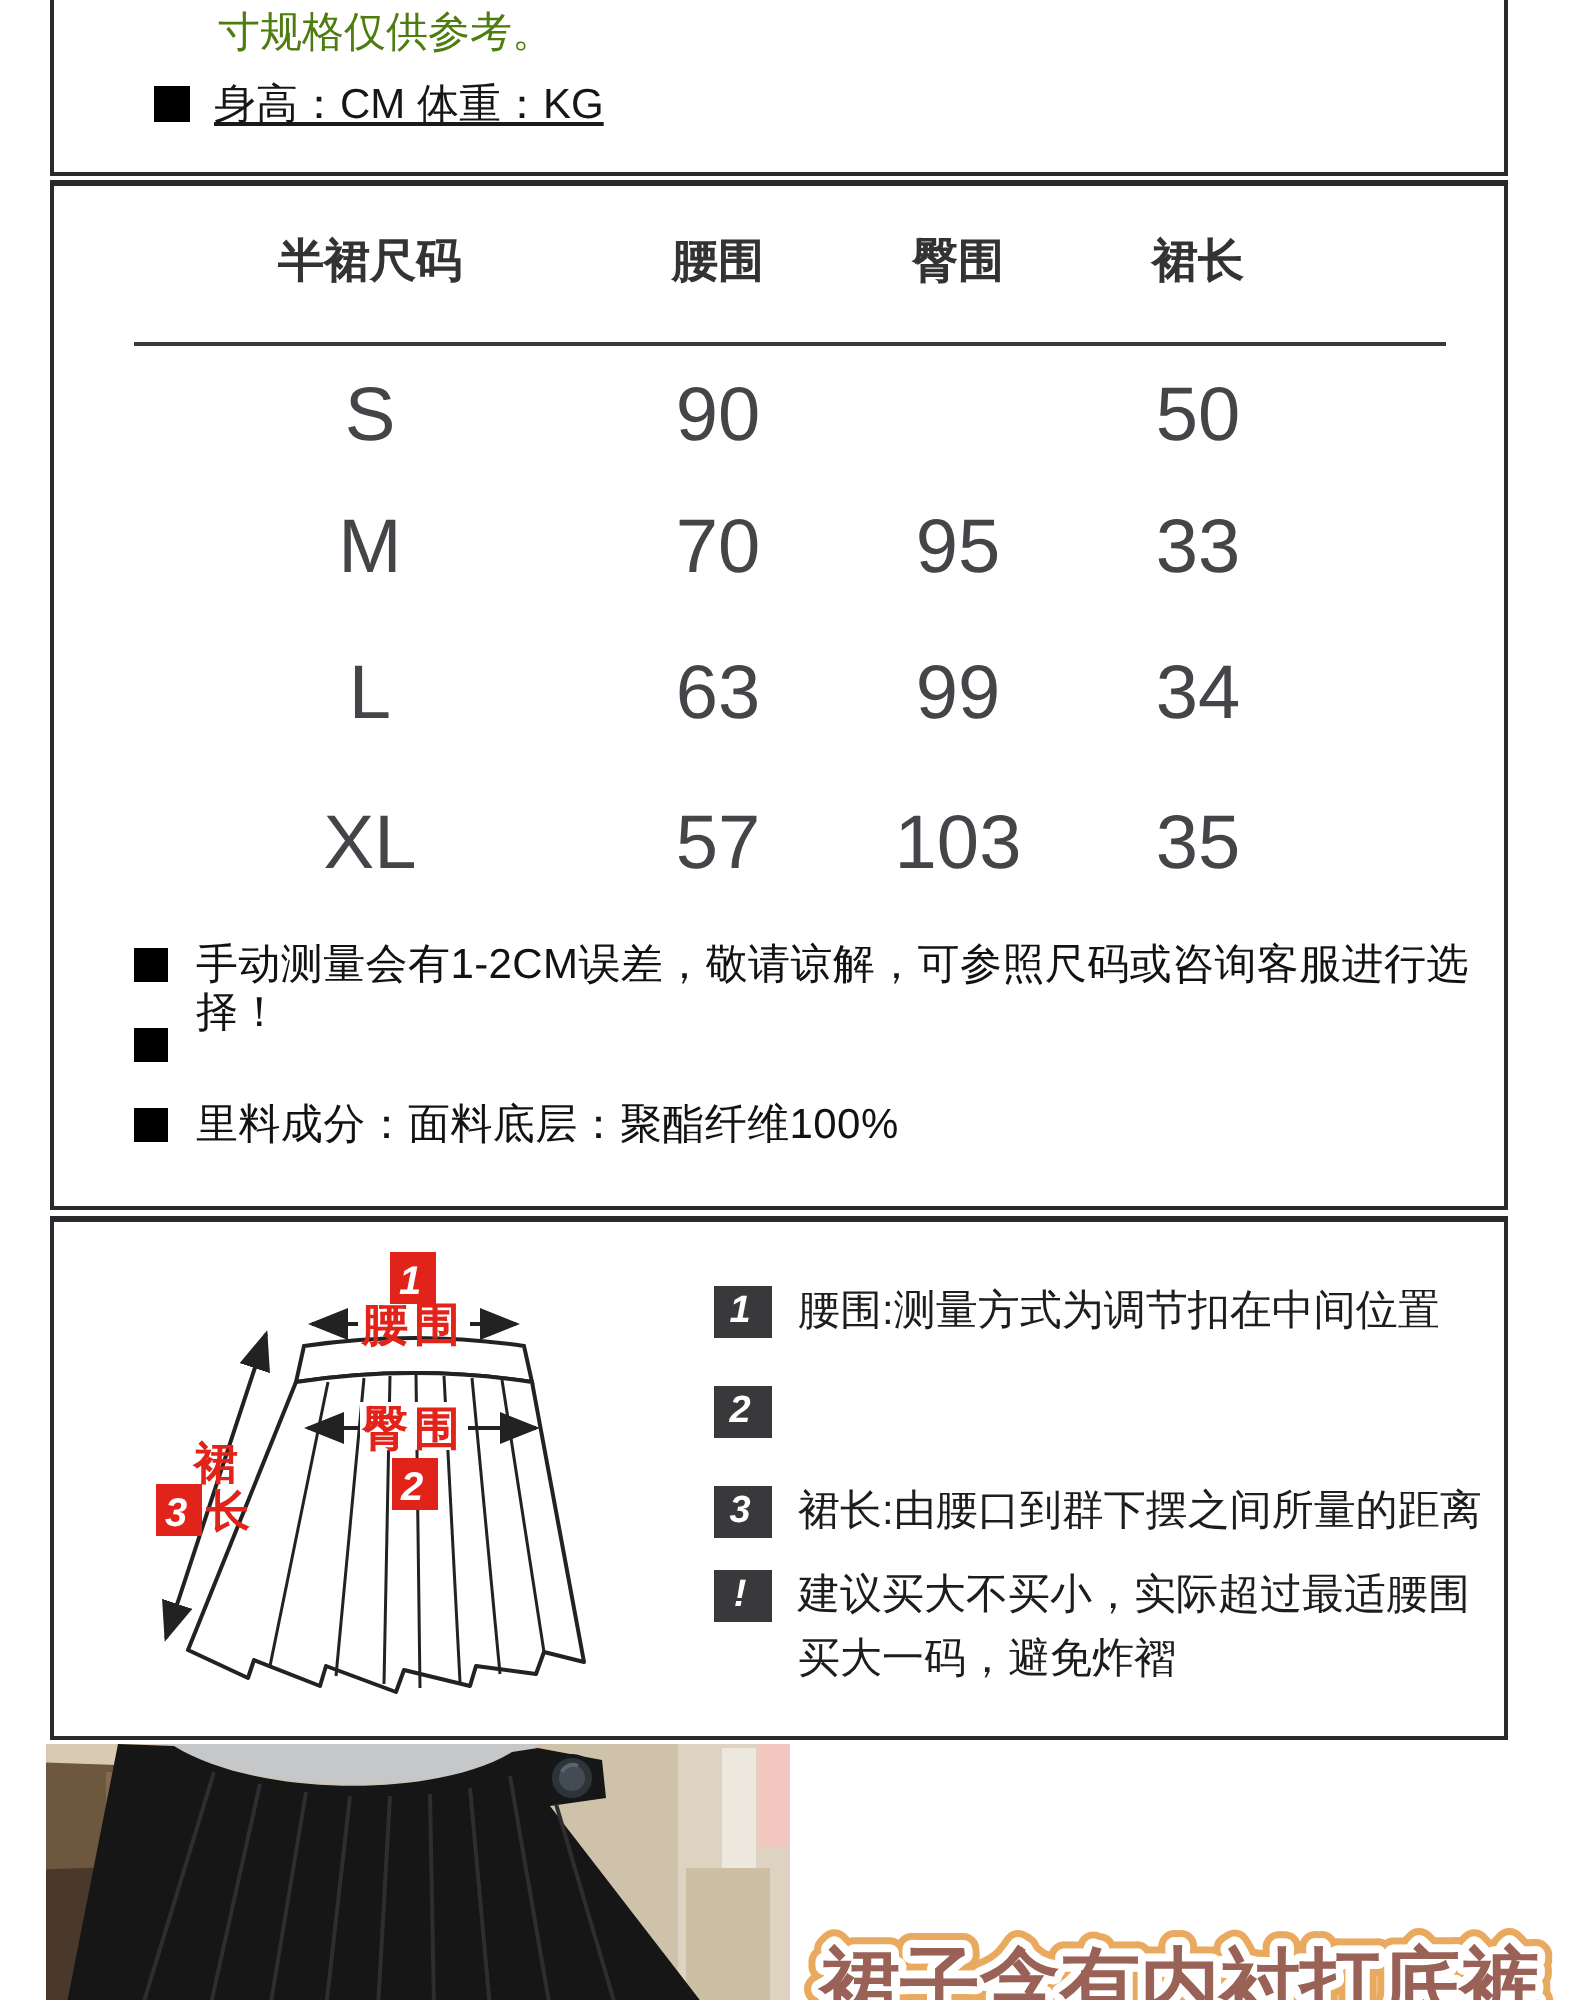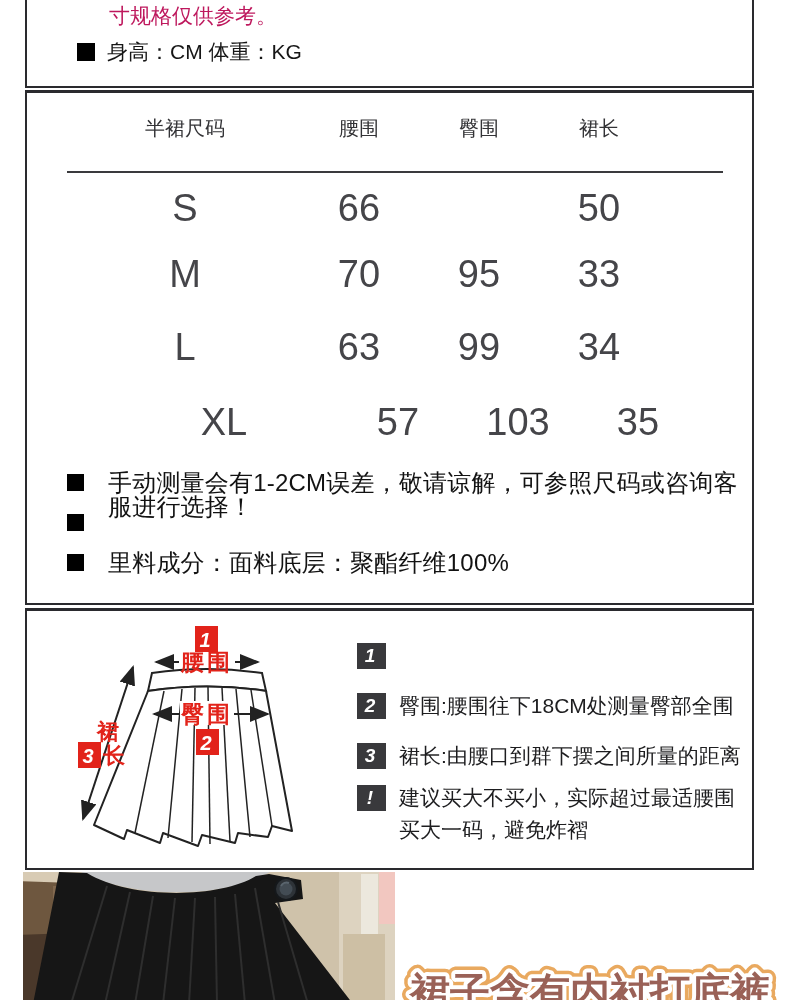"寸规格仅供参考。" .top-line1 { color: #be185d -> #4d7c0f }
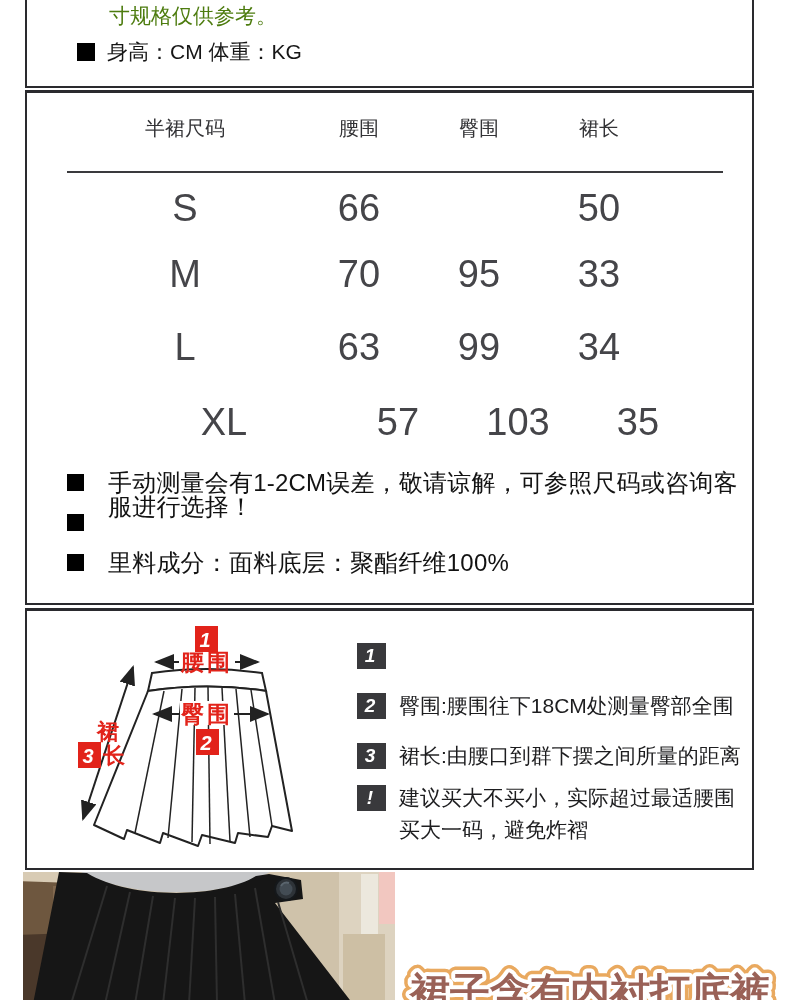"身高：CM 体重：KG" .top-line2 { text-decoration: none -> underline }
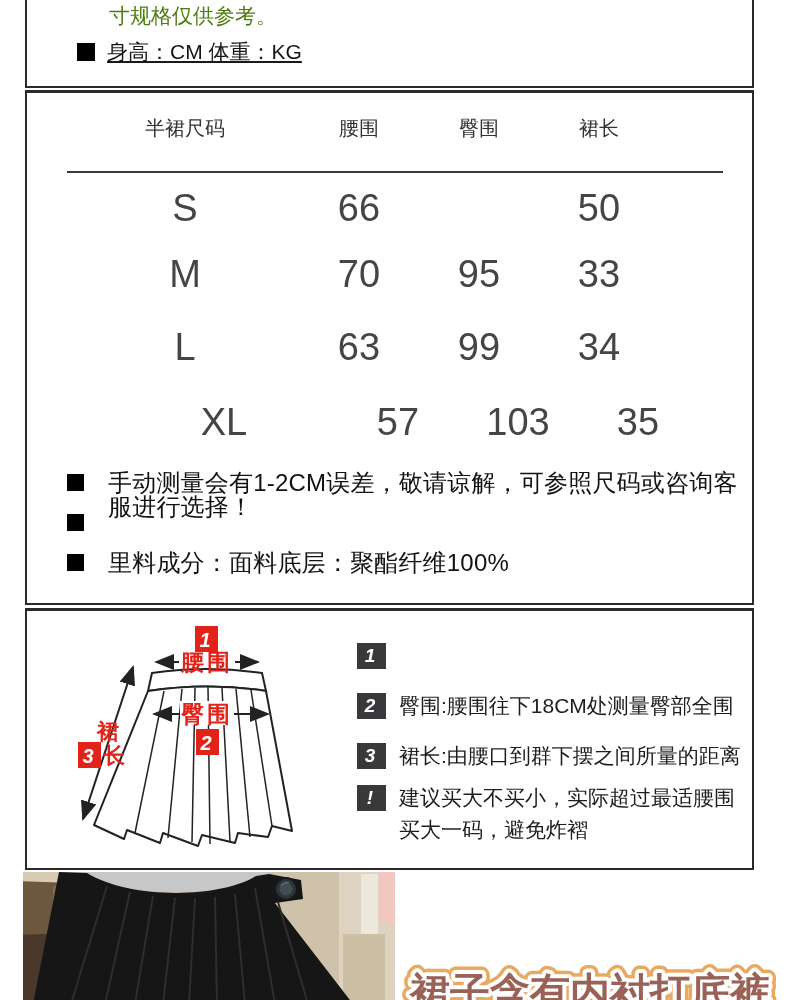"半裙尺码" .th { font-size: 20px -> 23px; font-weight: normal -> bold }
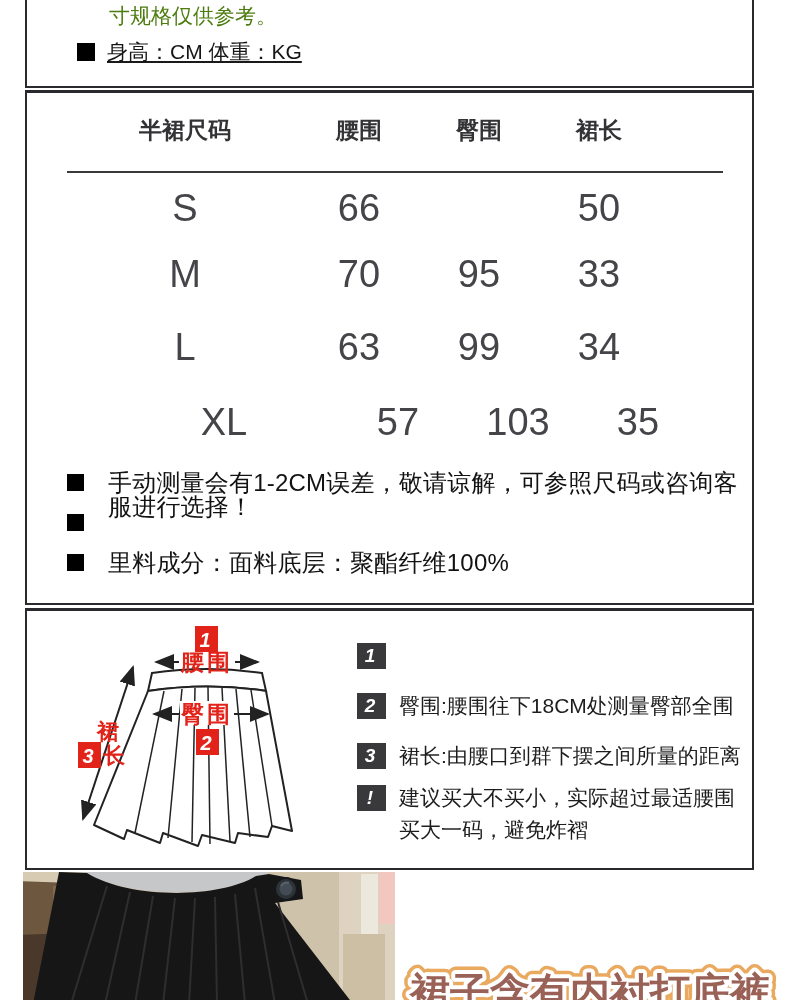"66" div.td { text: 66 -> 90 }
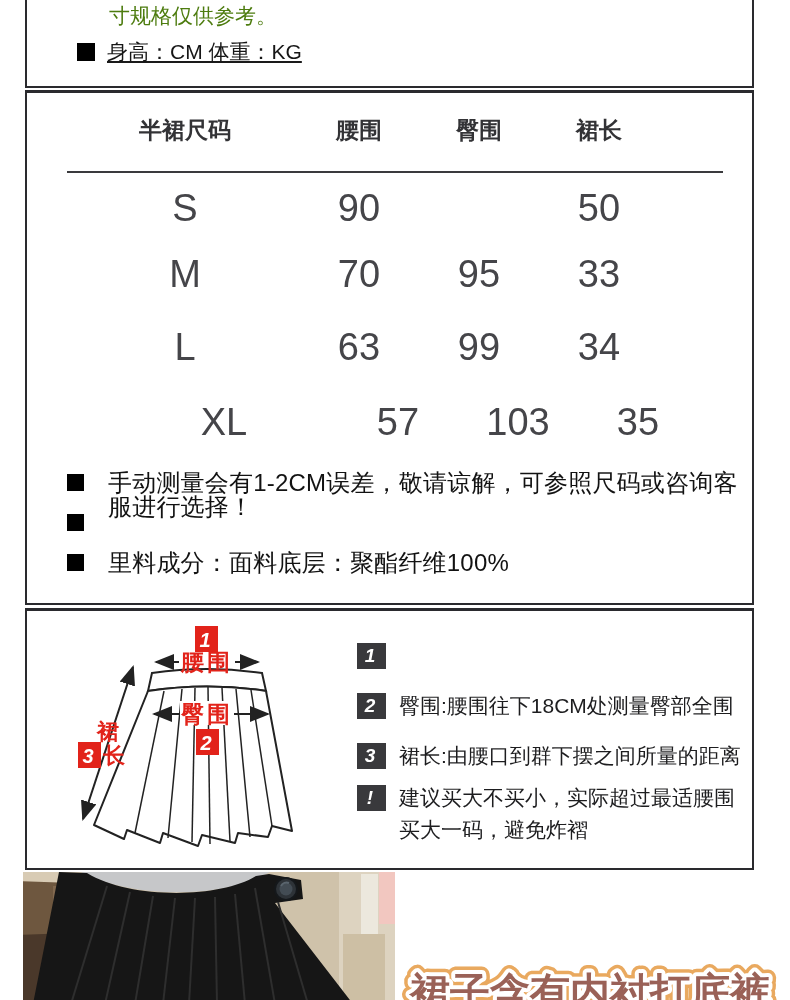"XL" .row-y3 { margin-left: 39px -> none }
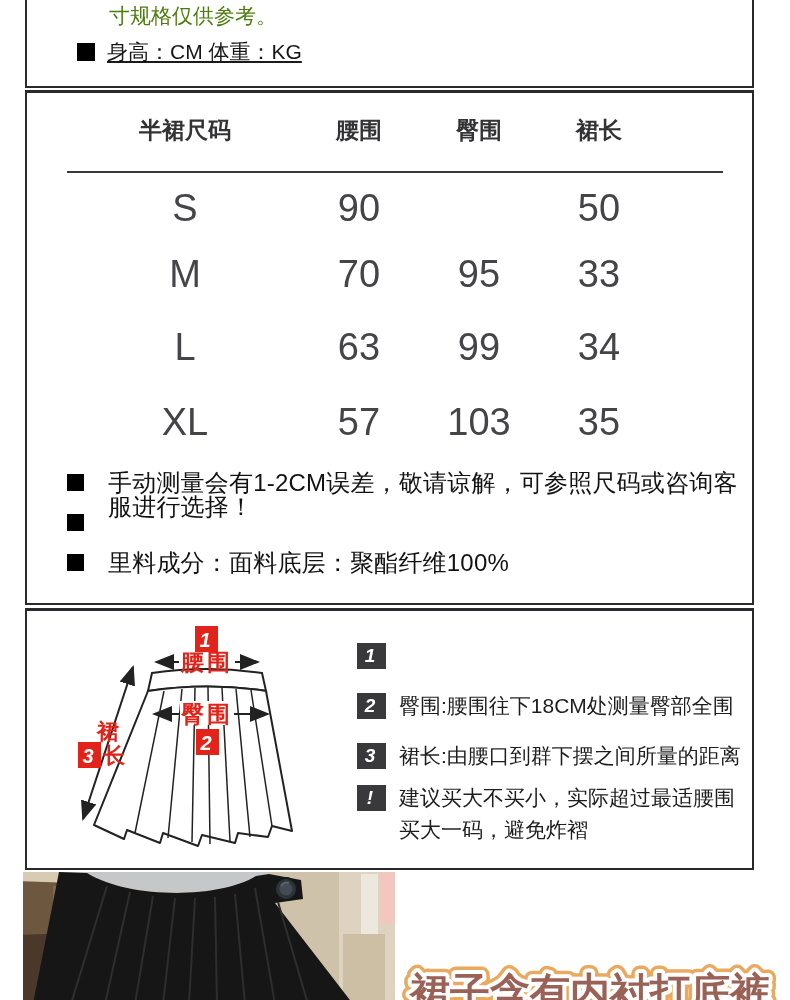"手动测量会有1-2CM误差，敬请谅解，可参照尺码或咨询客服进行选择！" .note .ntxt { font-size: 24px -> 21px; margin-left: 24px -> 14px }
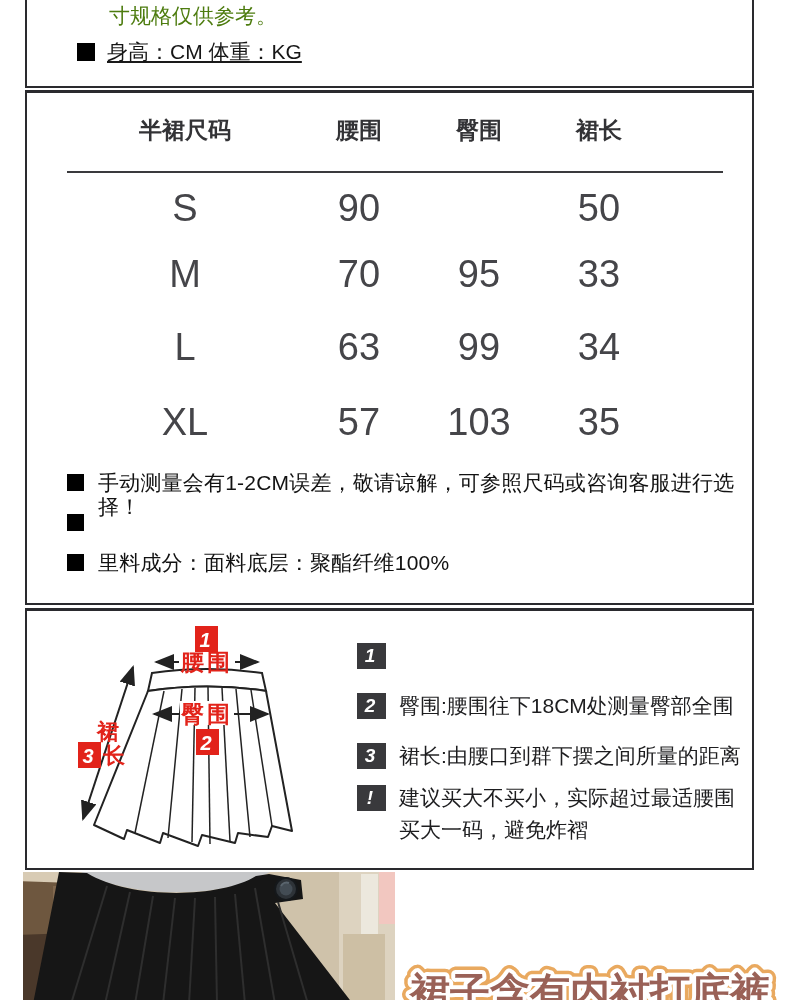"腰围:测量方式为调节扣在中间位置" div.g-text { html: none -> <div>腰围:测量方式为调节扣在中间位置</div> }
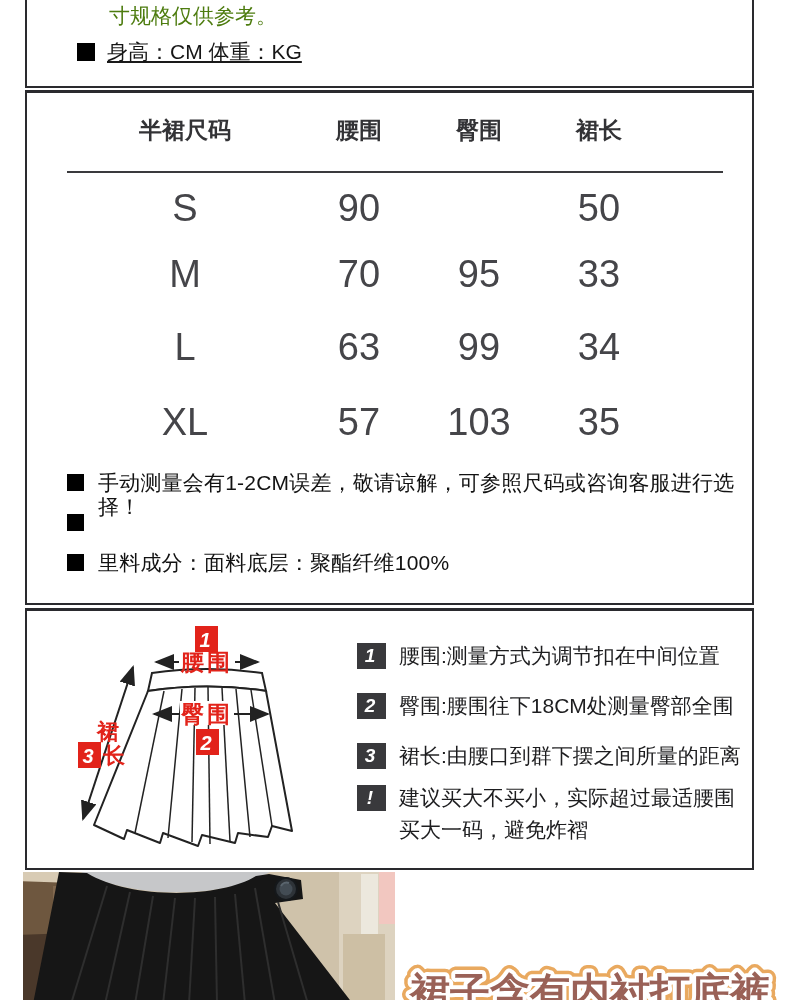"臀围:腰围往下18CM处测量臀部全围" div.g-text { html: <div>臀围:腰围往下18CM处测量臀部全围</div> -> none }
